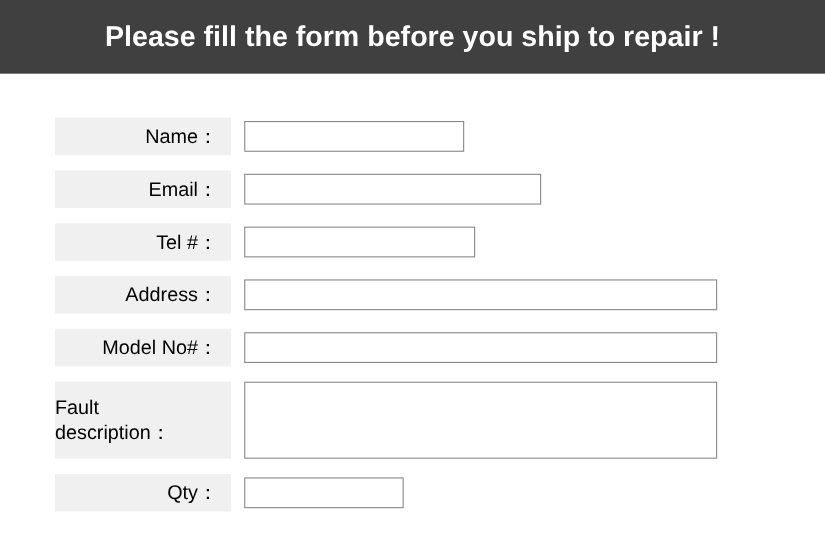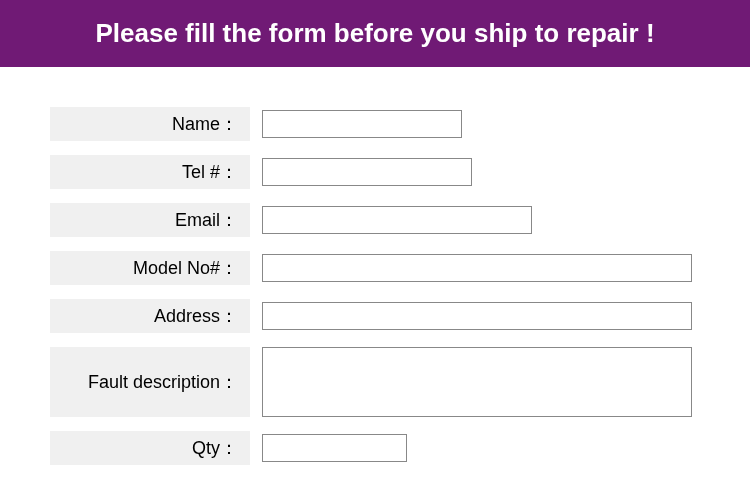"Please fill the form before" .header { background: #701a75 -> #404040 }
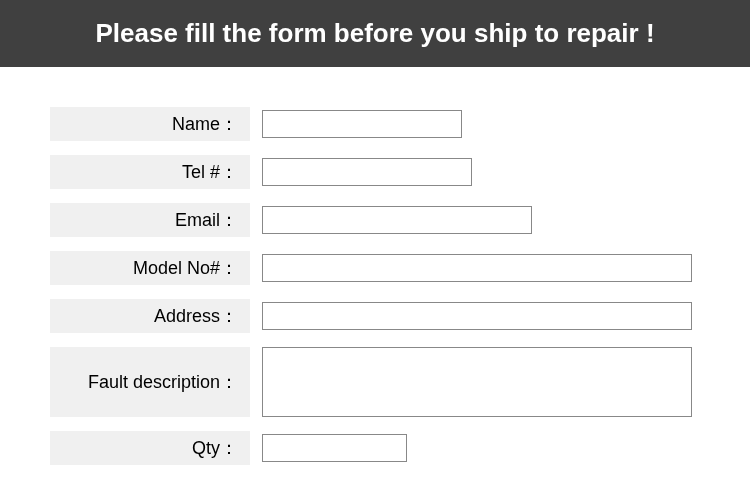"Name：" .label-box { width: 200px -> 160px }
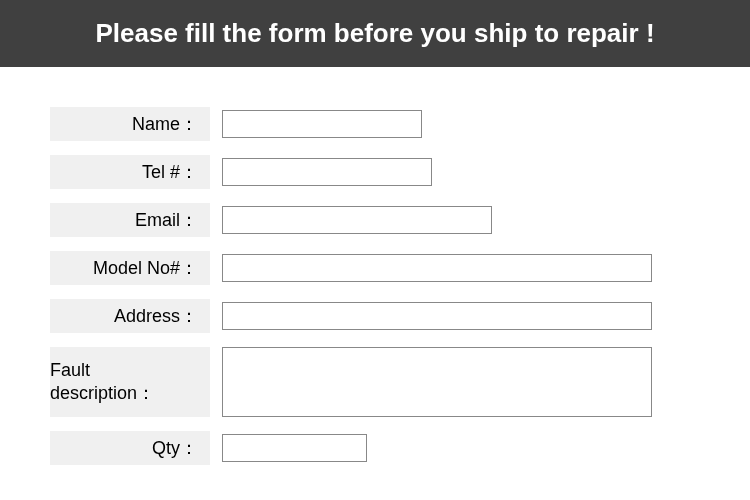"Tel #：" div.form-row { order: before "Email：" -> after "Email：" }
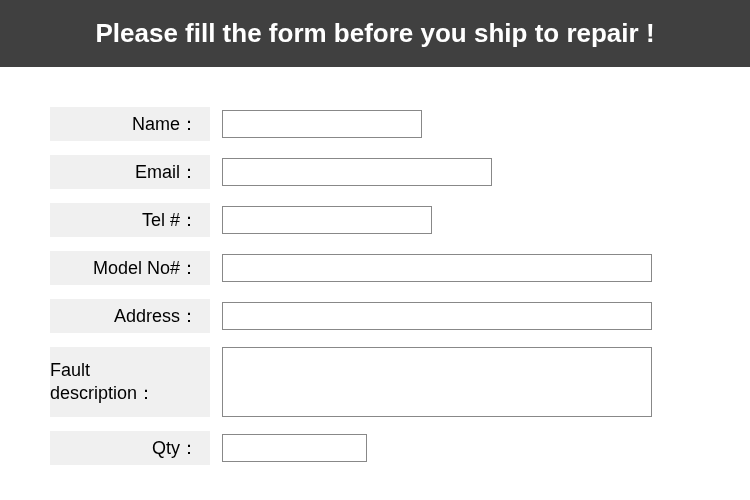"Model No#：" div.form-row { order: before "Address：" -> after "Address：" }
